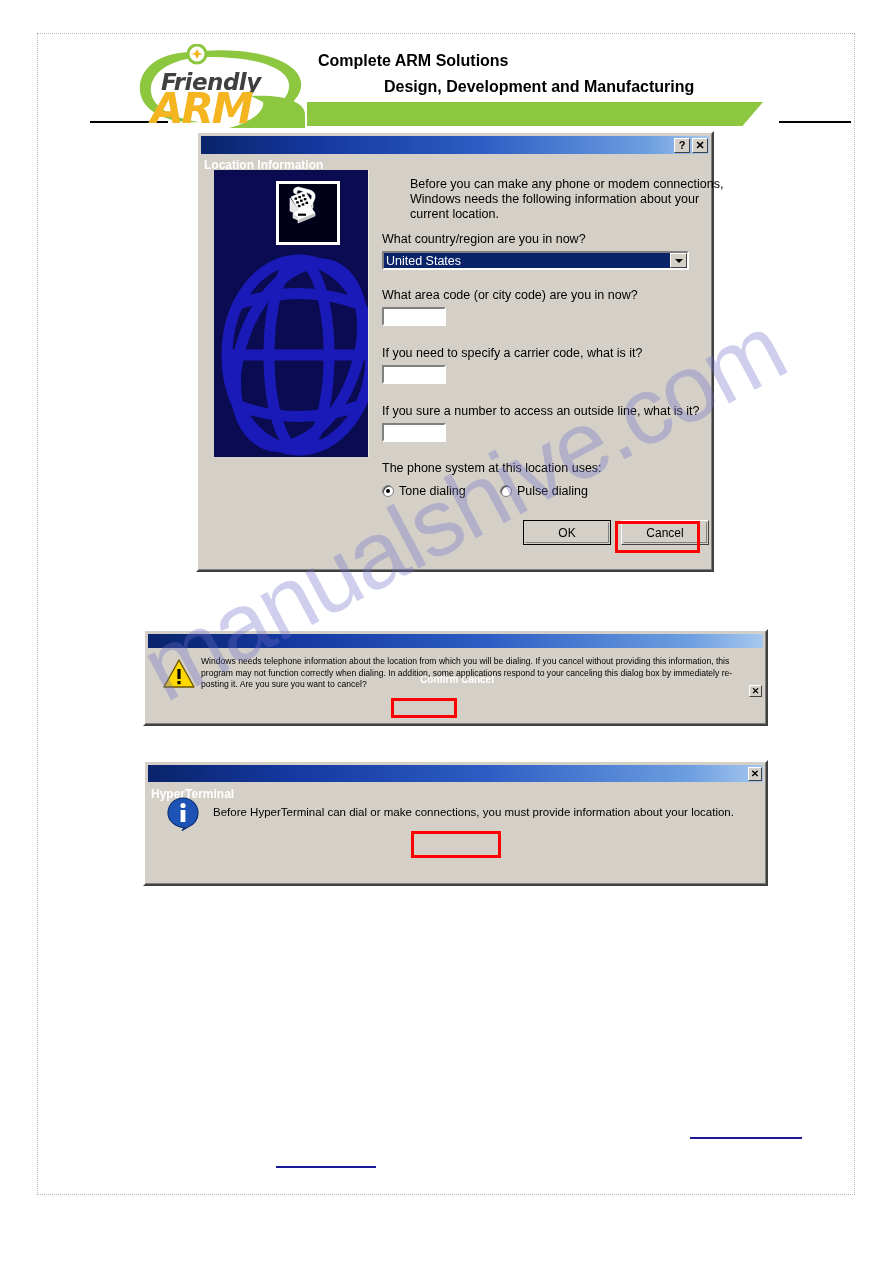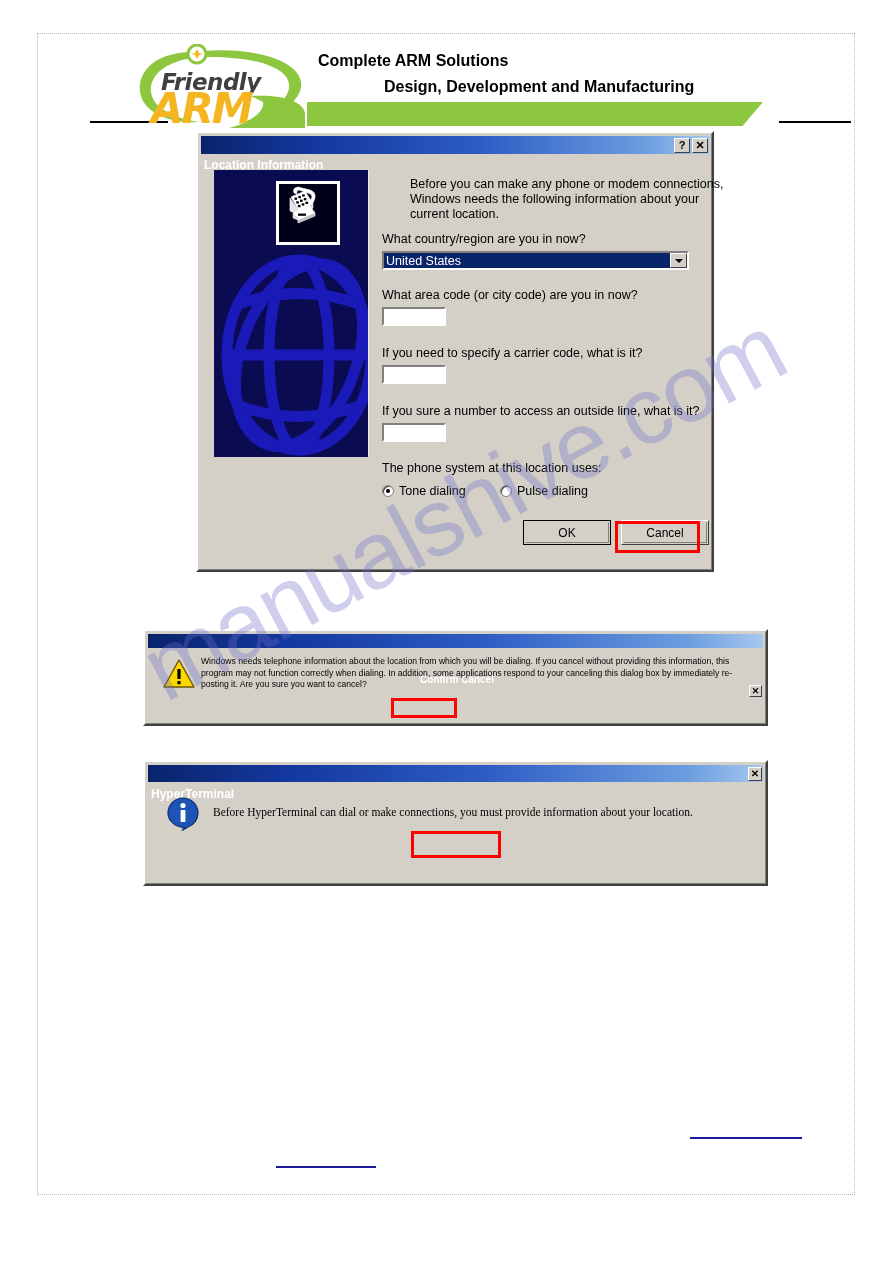"Before HyperTerminal can dial or" #hyper-body { font-family: Liberation Serif, serif -> Liberation Sans, sans-serif }
